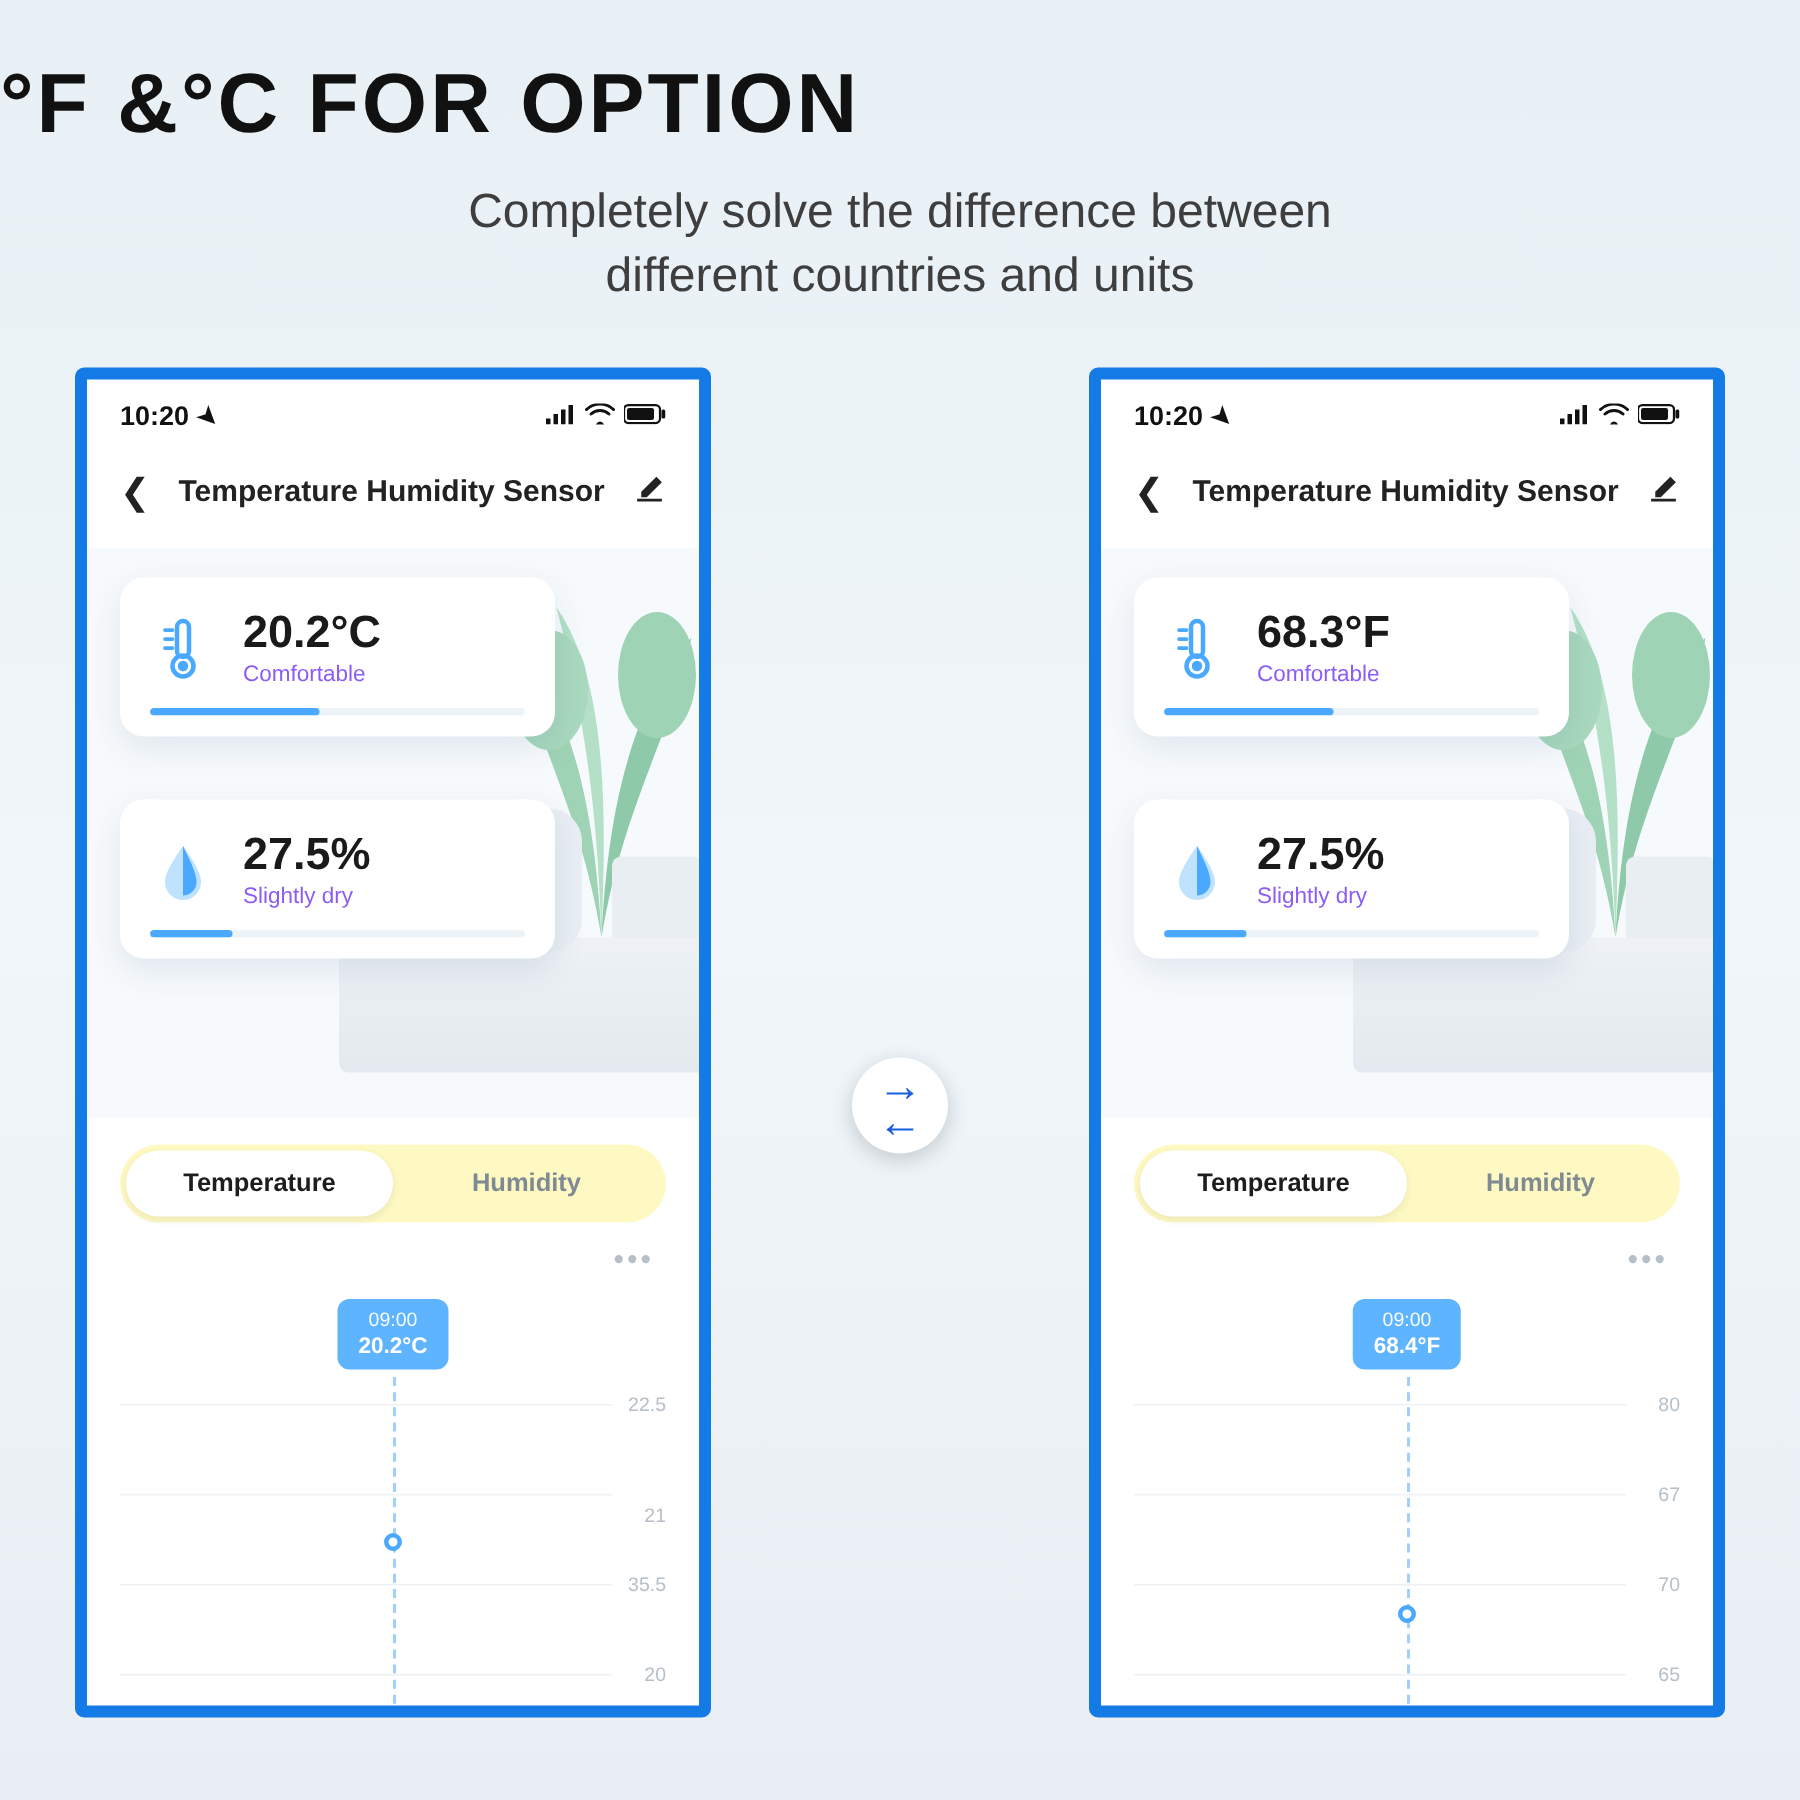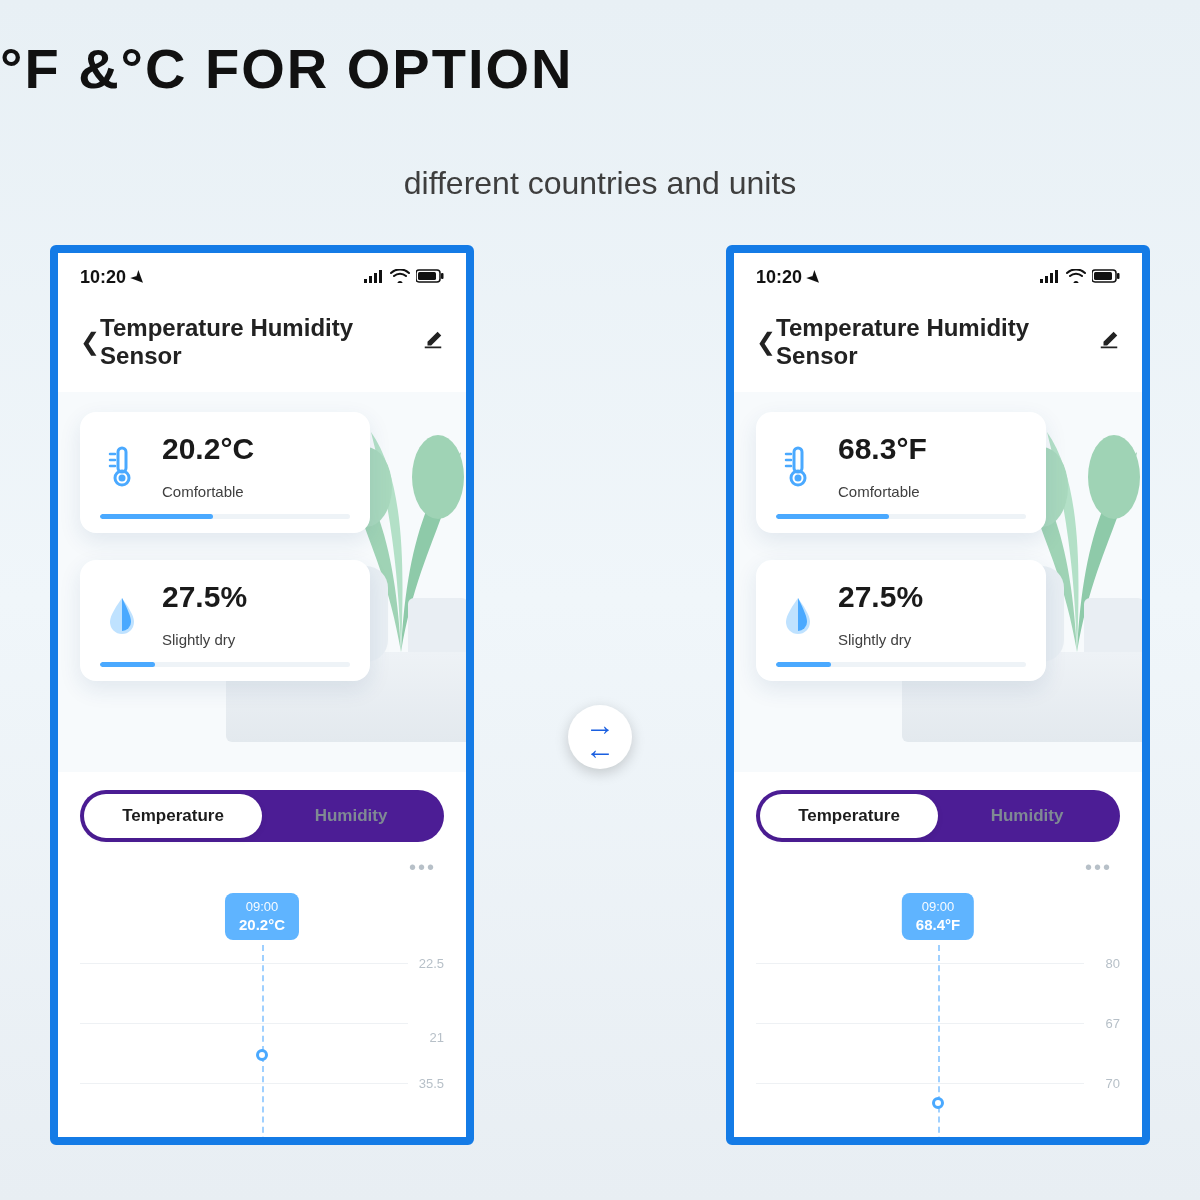"Completely solve the difference between" span { html: none -> <span>Completely solve the difference between</span> }
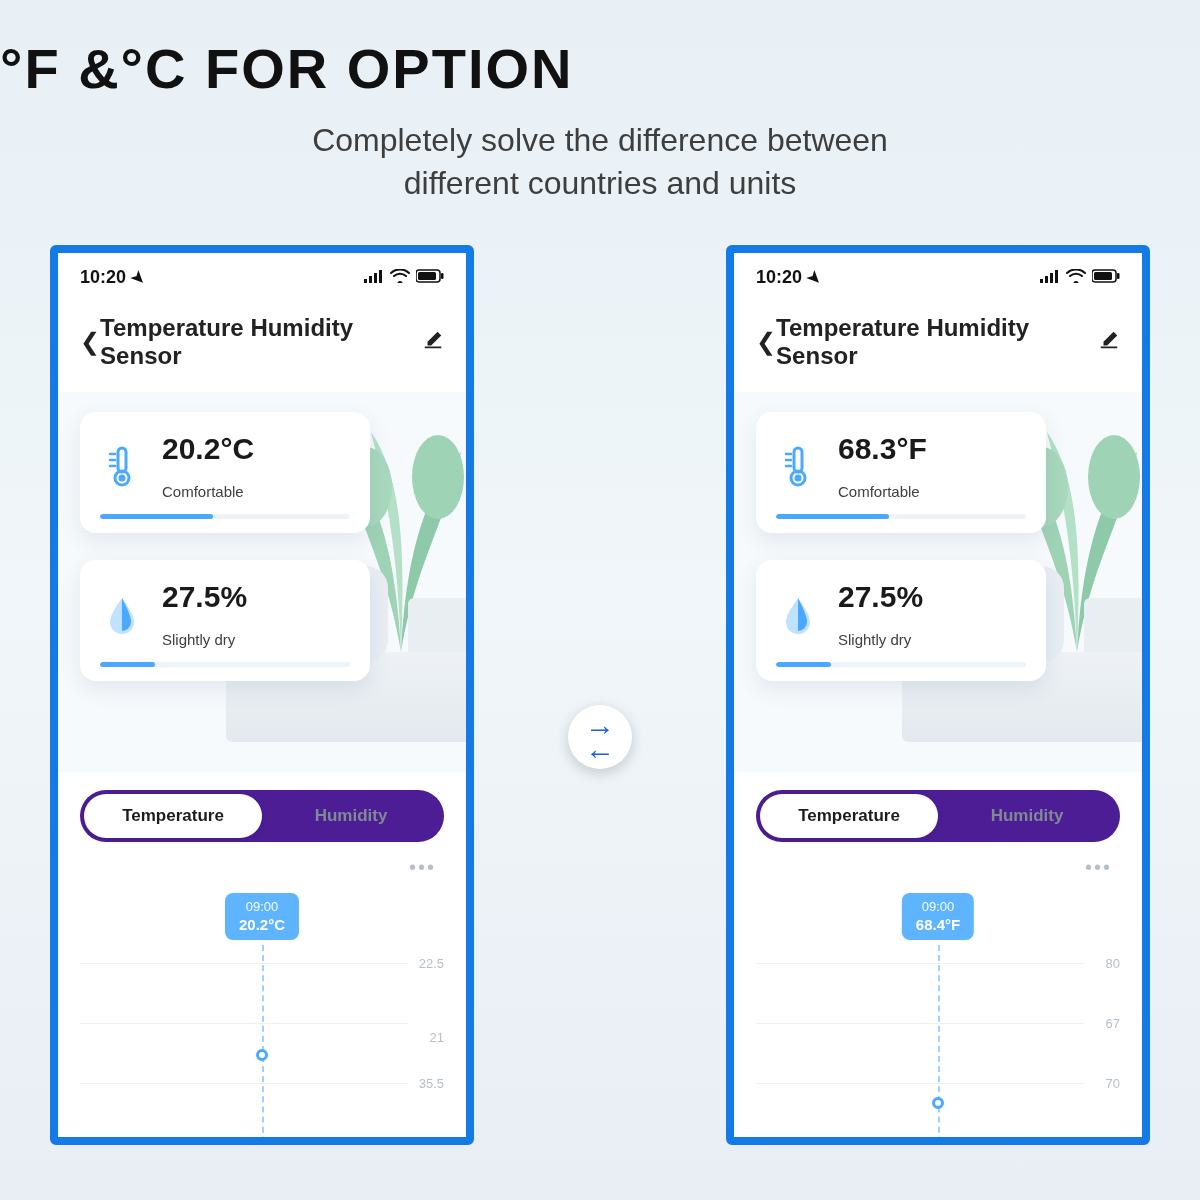"Temperature Humidity Sensor" .nav-title { font-size: 24px -> 20px }
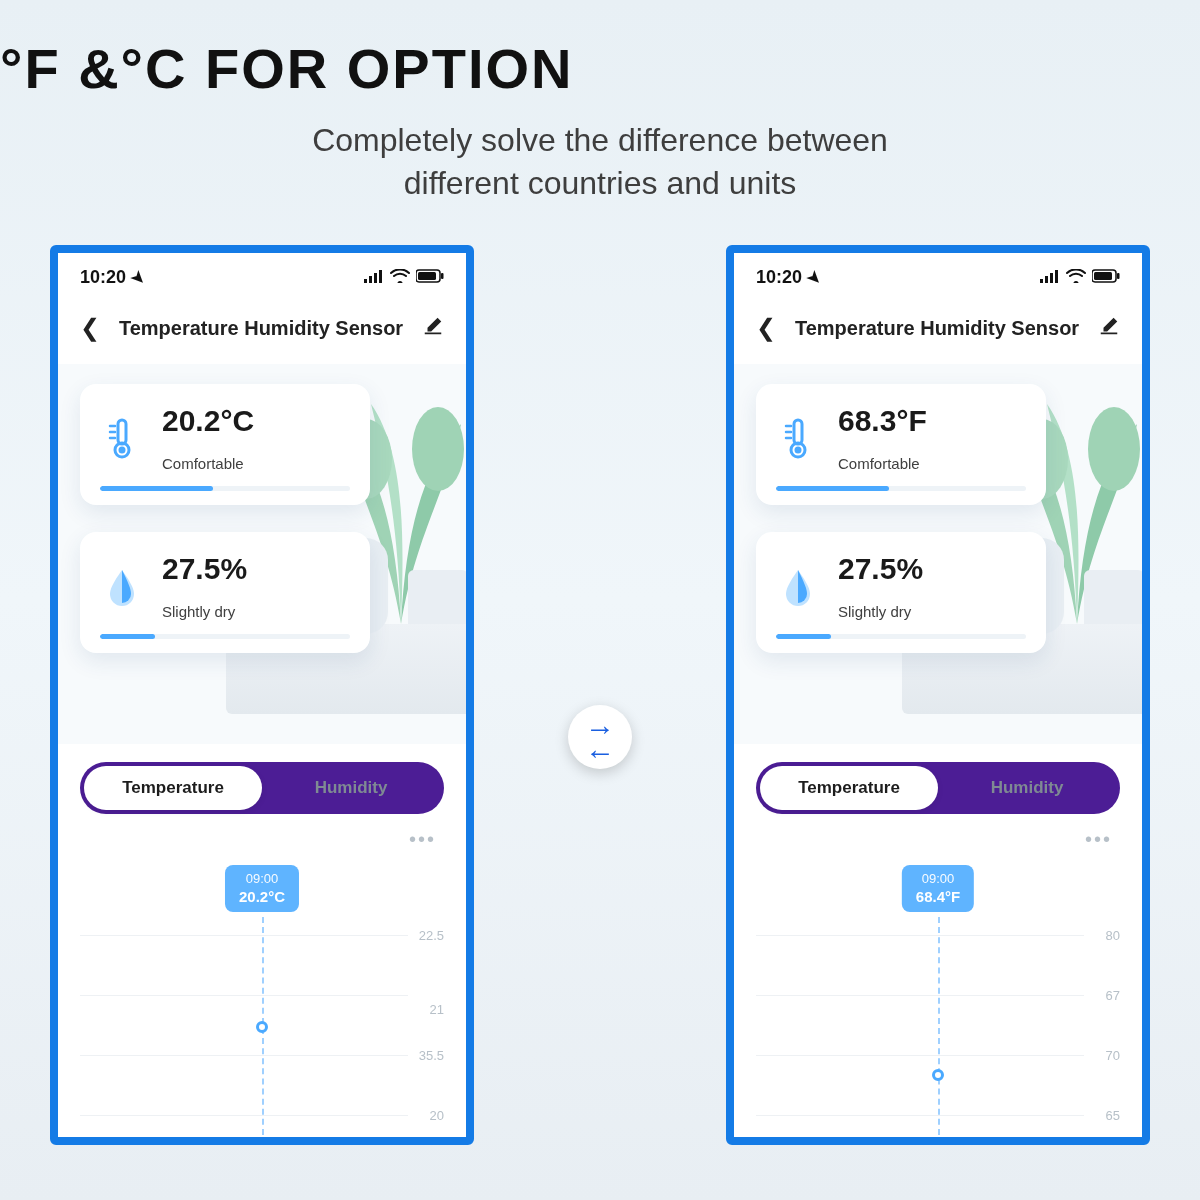"Comfortable" .card-status { color: #404040 -> #8b5cf6; margin-top: 17px -> 2px }
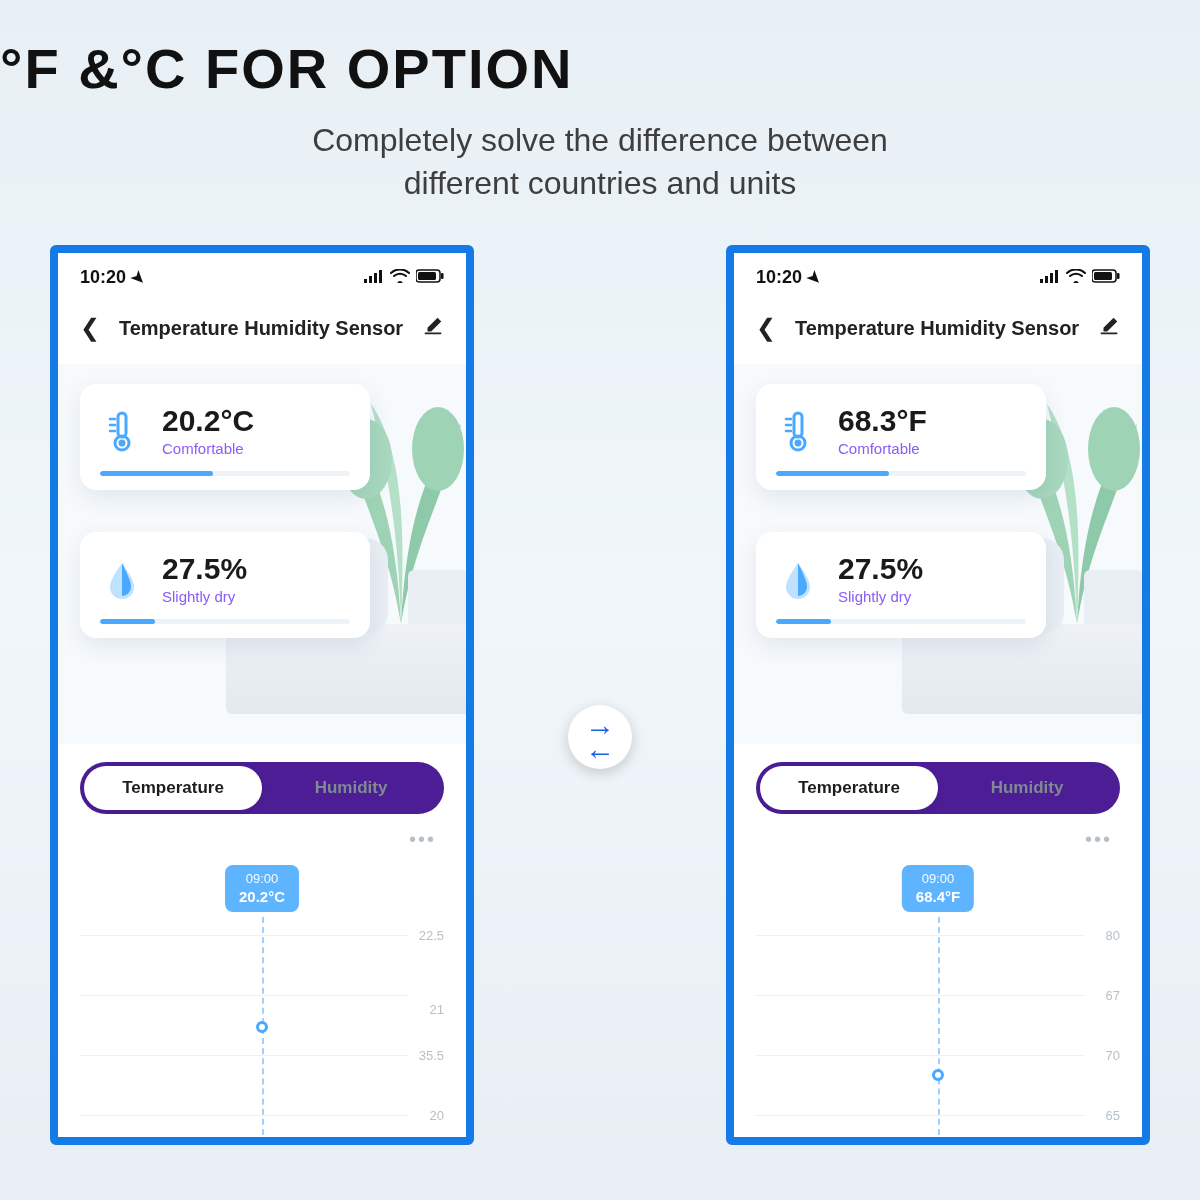"Temperature" .tab-seg { background: #4c1d95 -> #fef9c3 }
